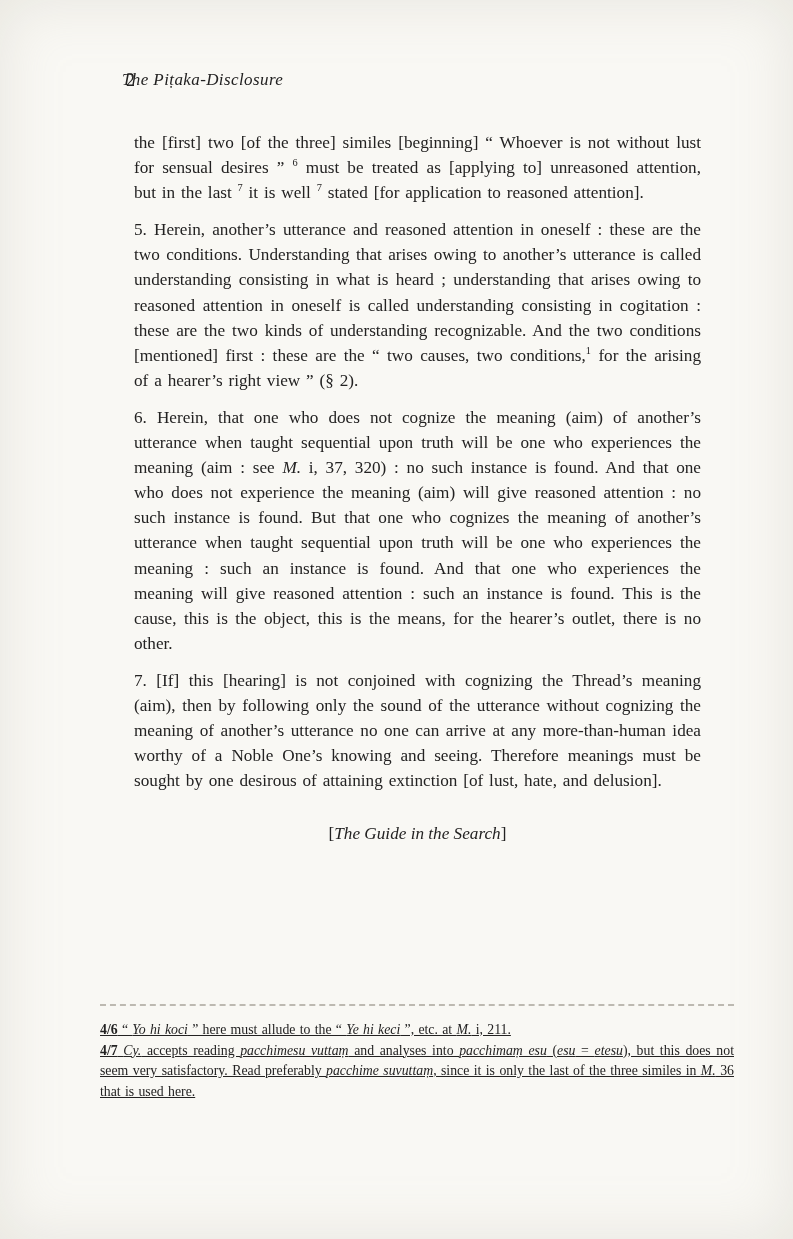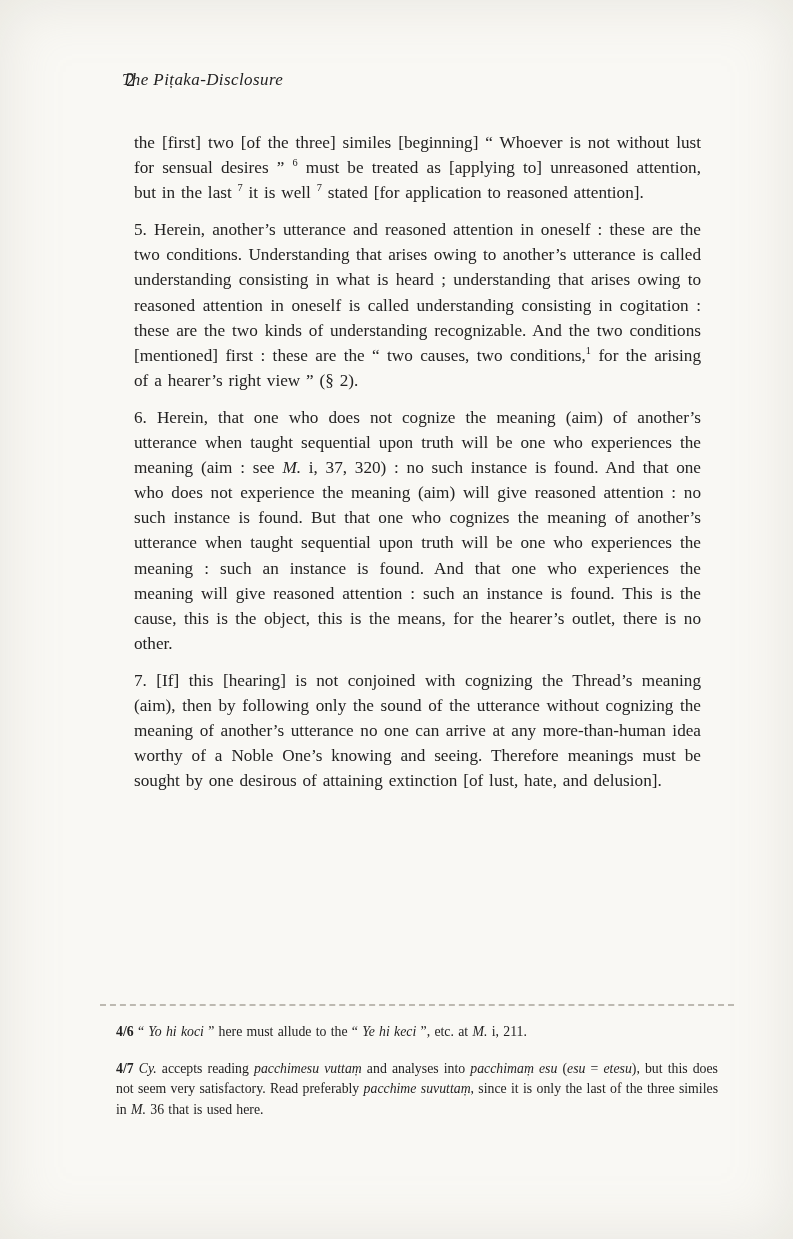"[The Guide in the Search]" div.section-heading { html: none -> <div><span>[</span><em>The Guide in the Search</em><span>]</span></div> }
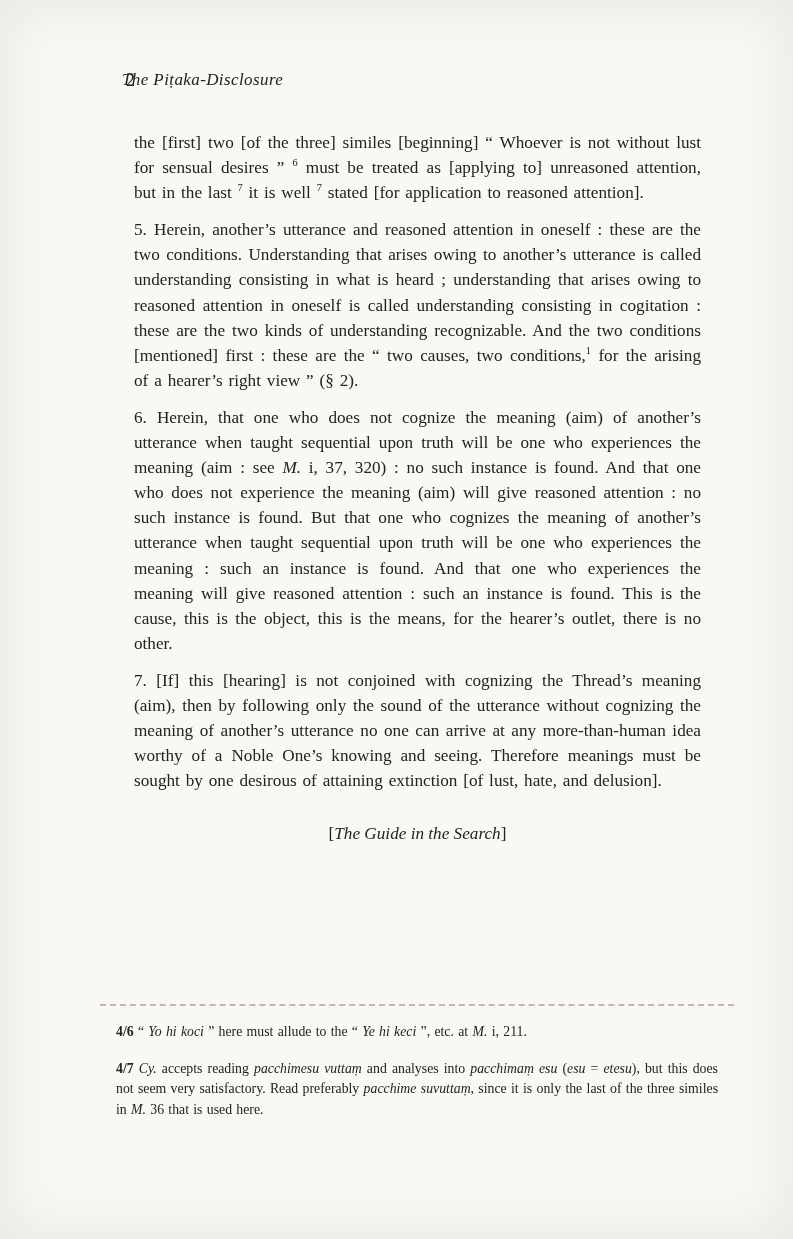"4/6 “ Yo hi koci" .footnotes p { margin: 16px -> 0; text-decoration: none -> underline }
